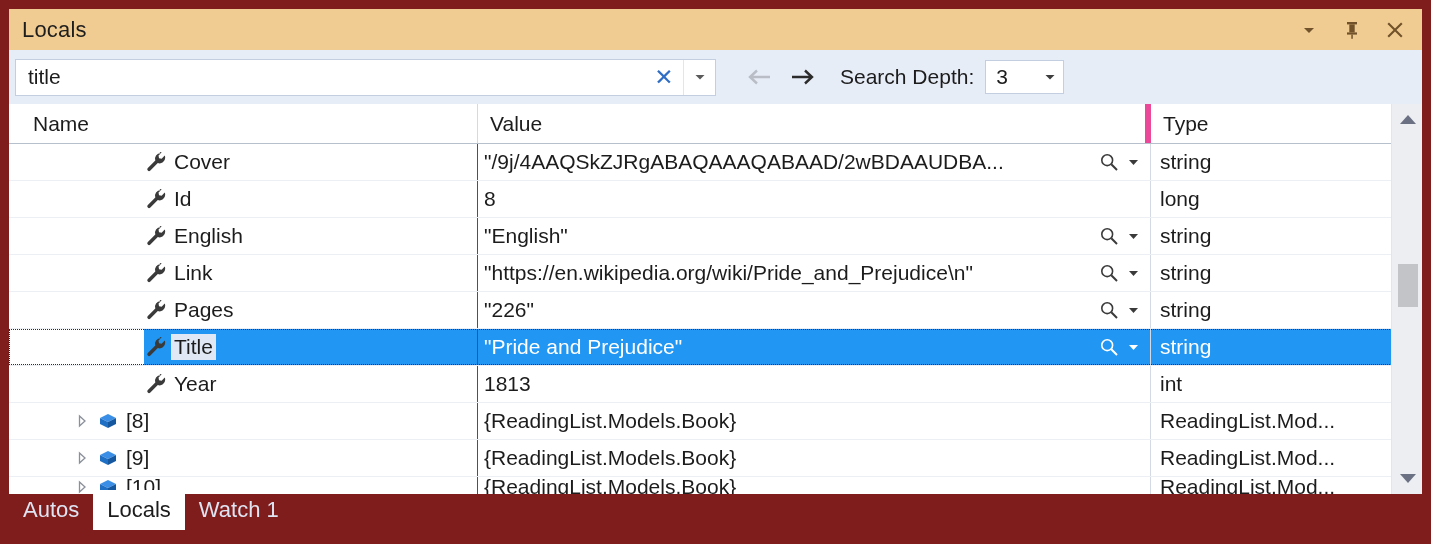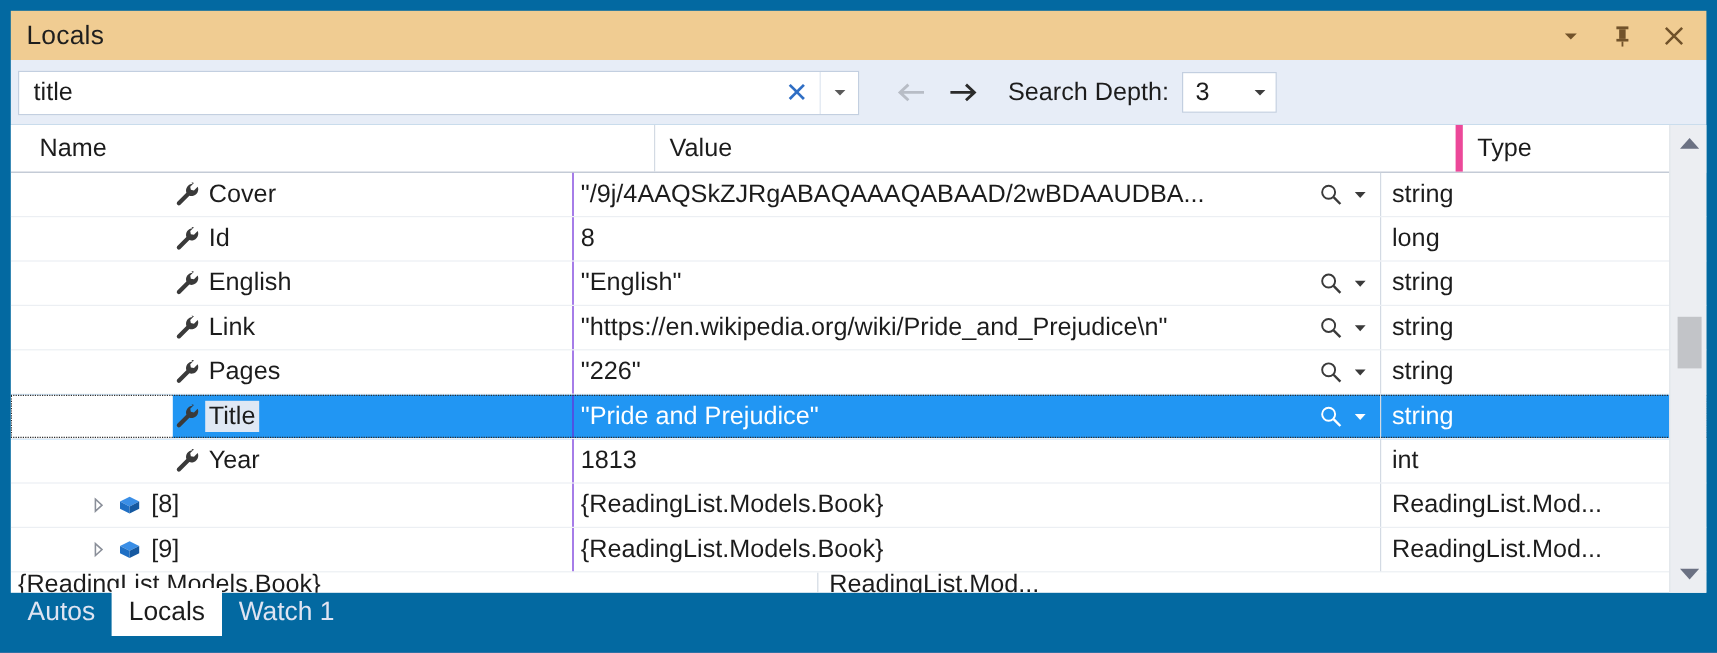"Locals" #app { background: #0369a1 -> #7f1d1d }
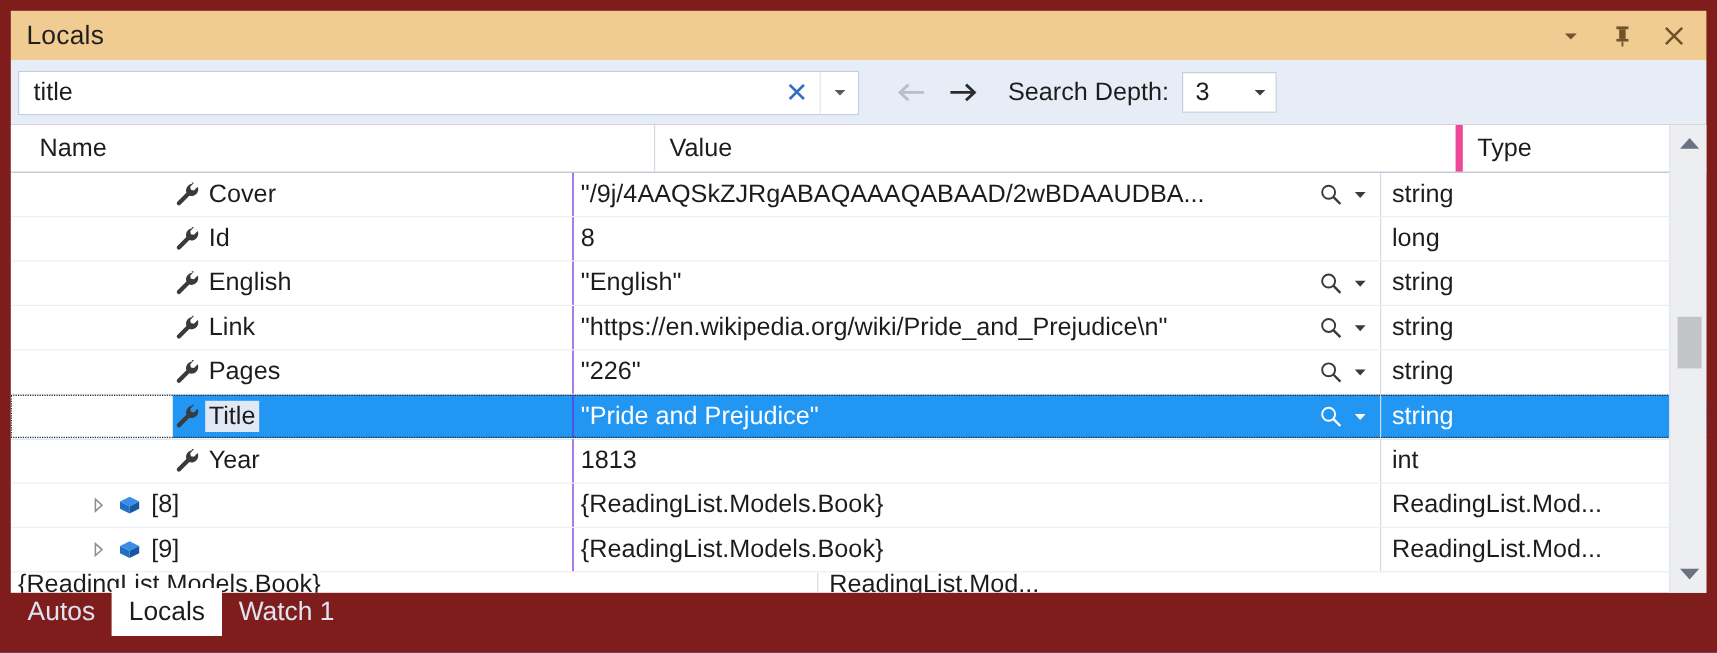"Name" .hcell.name { width: 537px -> 469px }
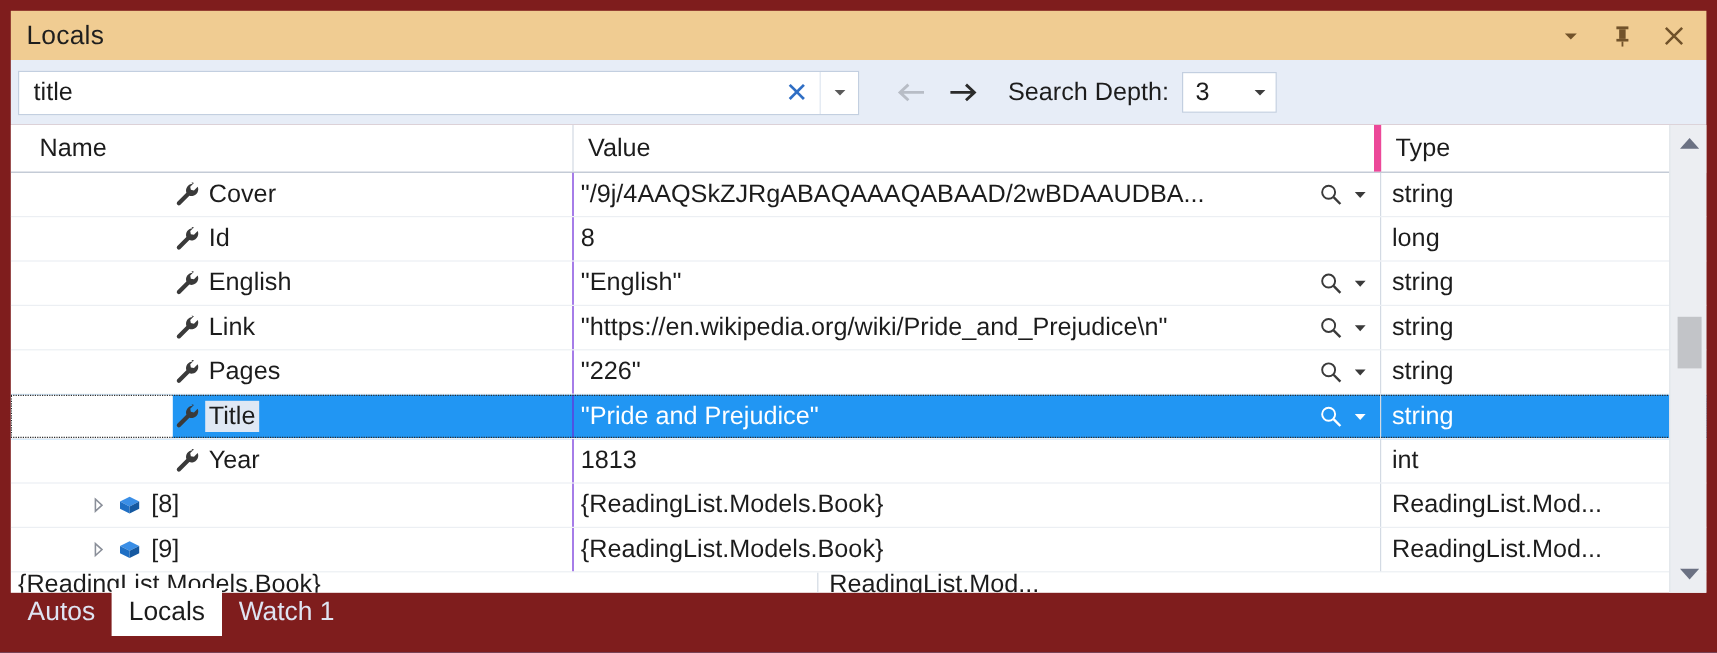"[10]" div.c-name { html: none -> <div> <span></span> <span> <svg> <path></path> </svg> </span> <span> <svg> <path></path> <path></path> <path></path> </svg> </span> <span>[10]</span> </div> }
